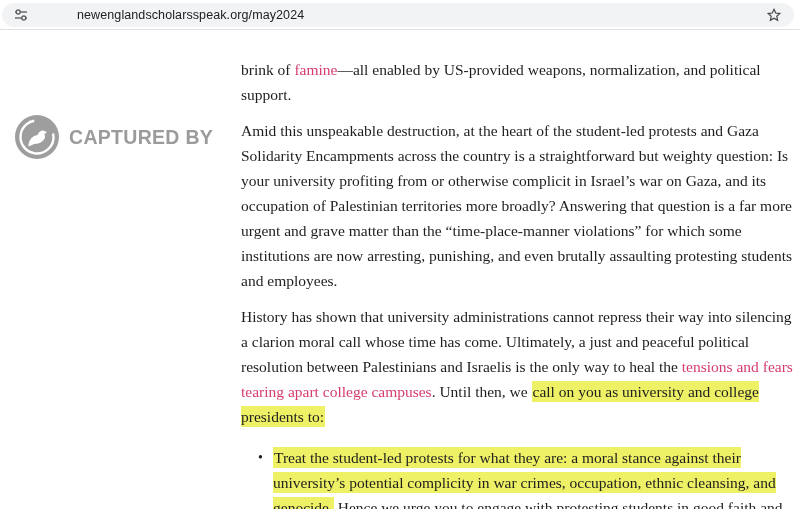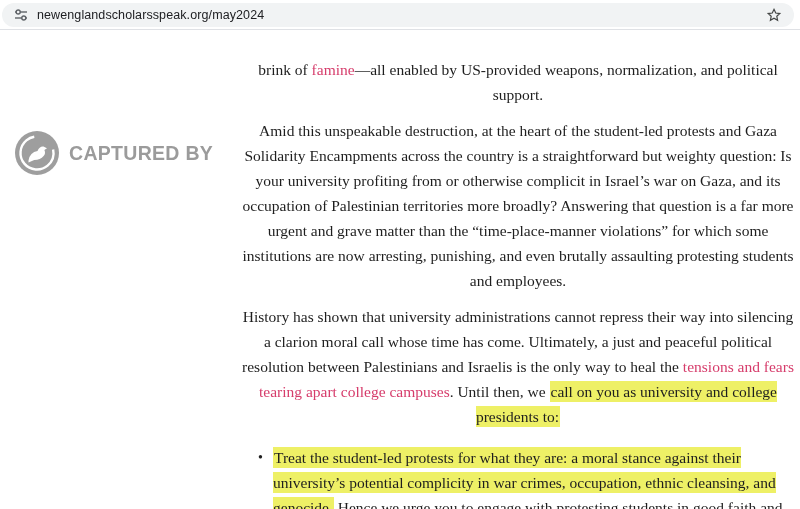"newenglandscholarsspeak.org/may2024" .omnibox { gap: none -> 40px }
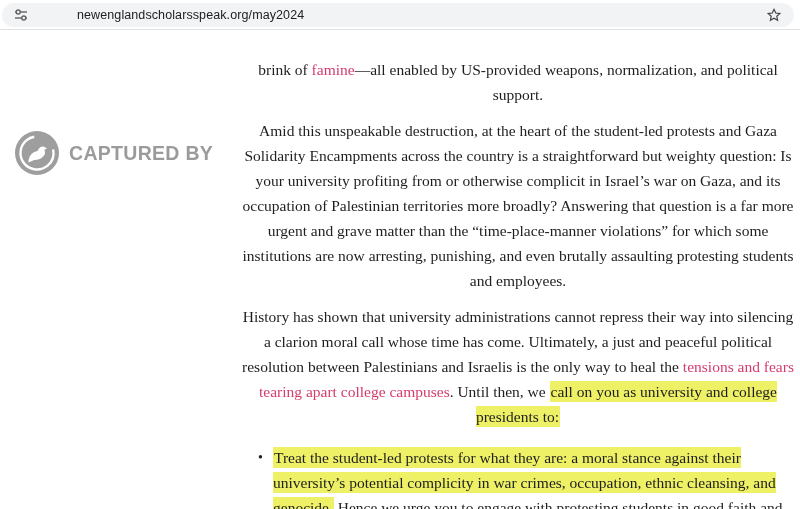"brink of famine—all enabled by" .article p { text-align: center -> none }
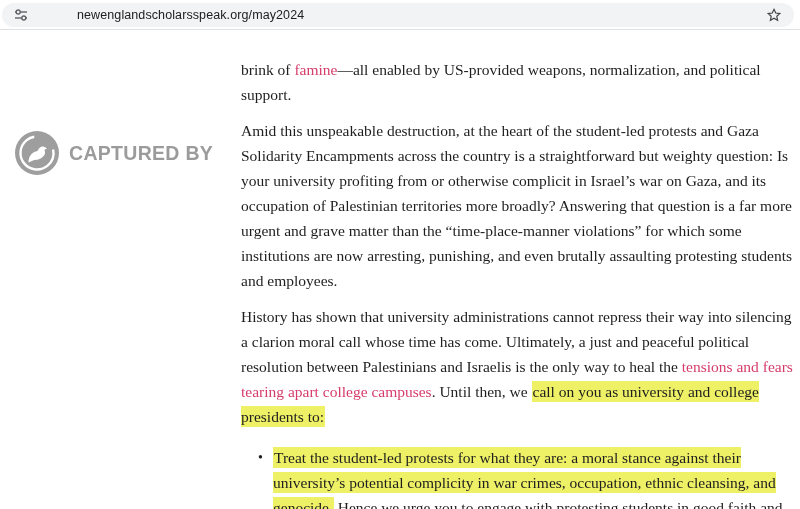"CAPTURED BY" .watermark { top: 100px -> 84px }
